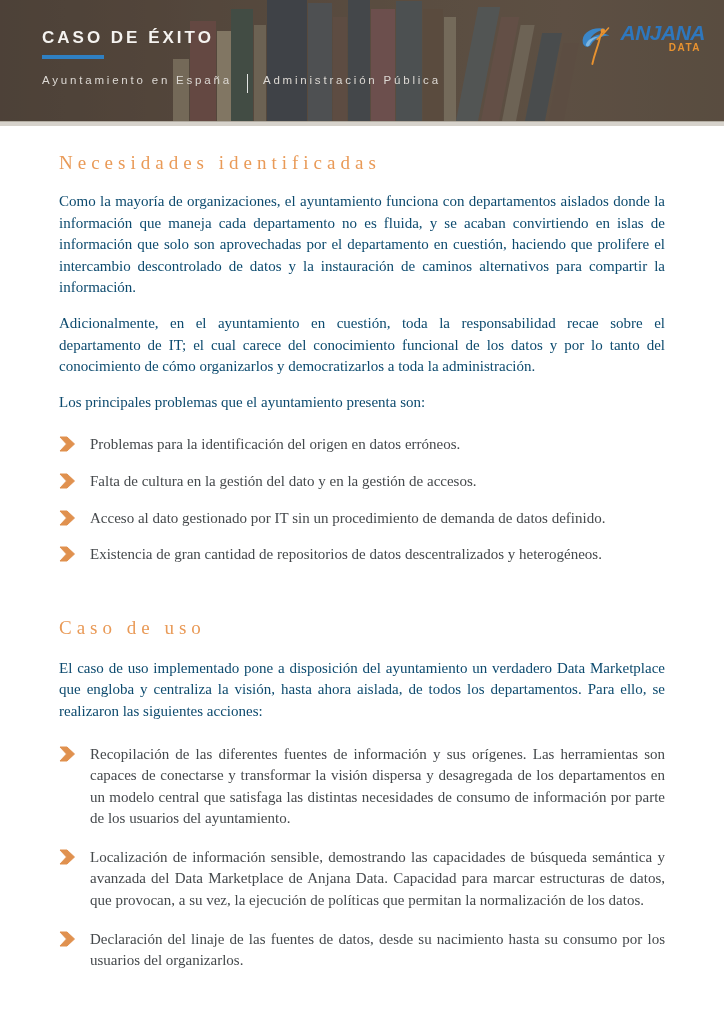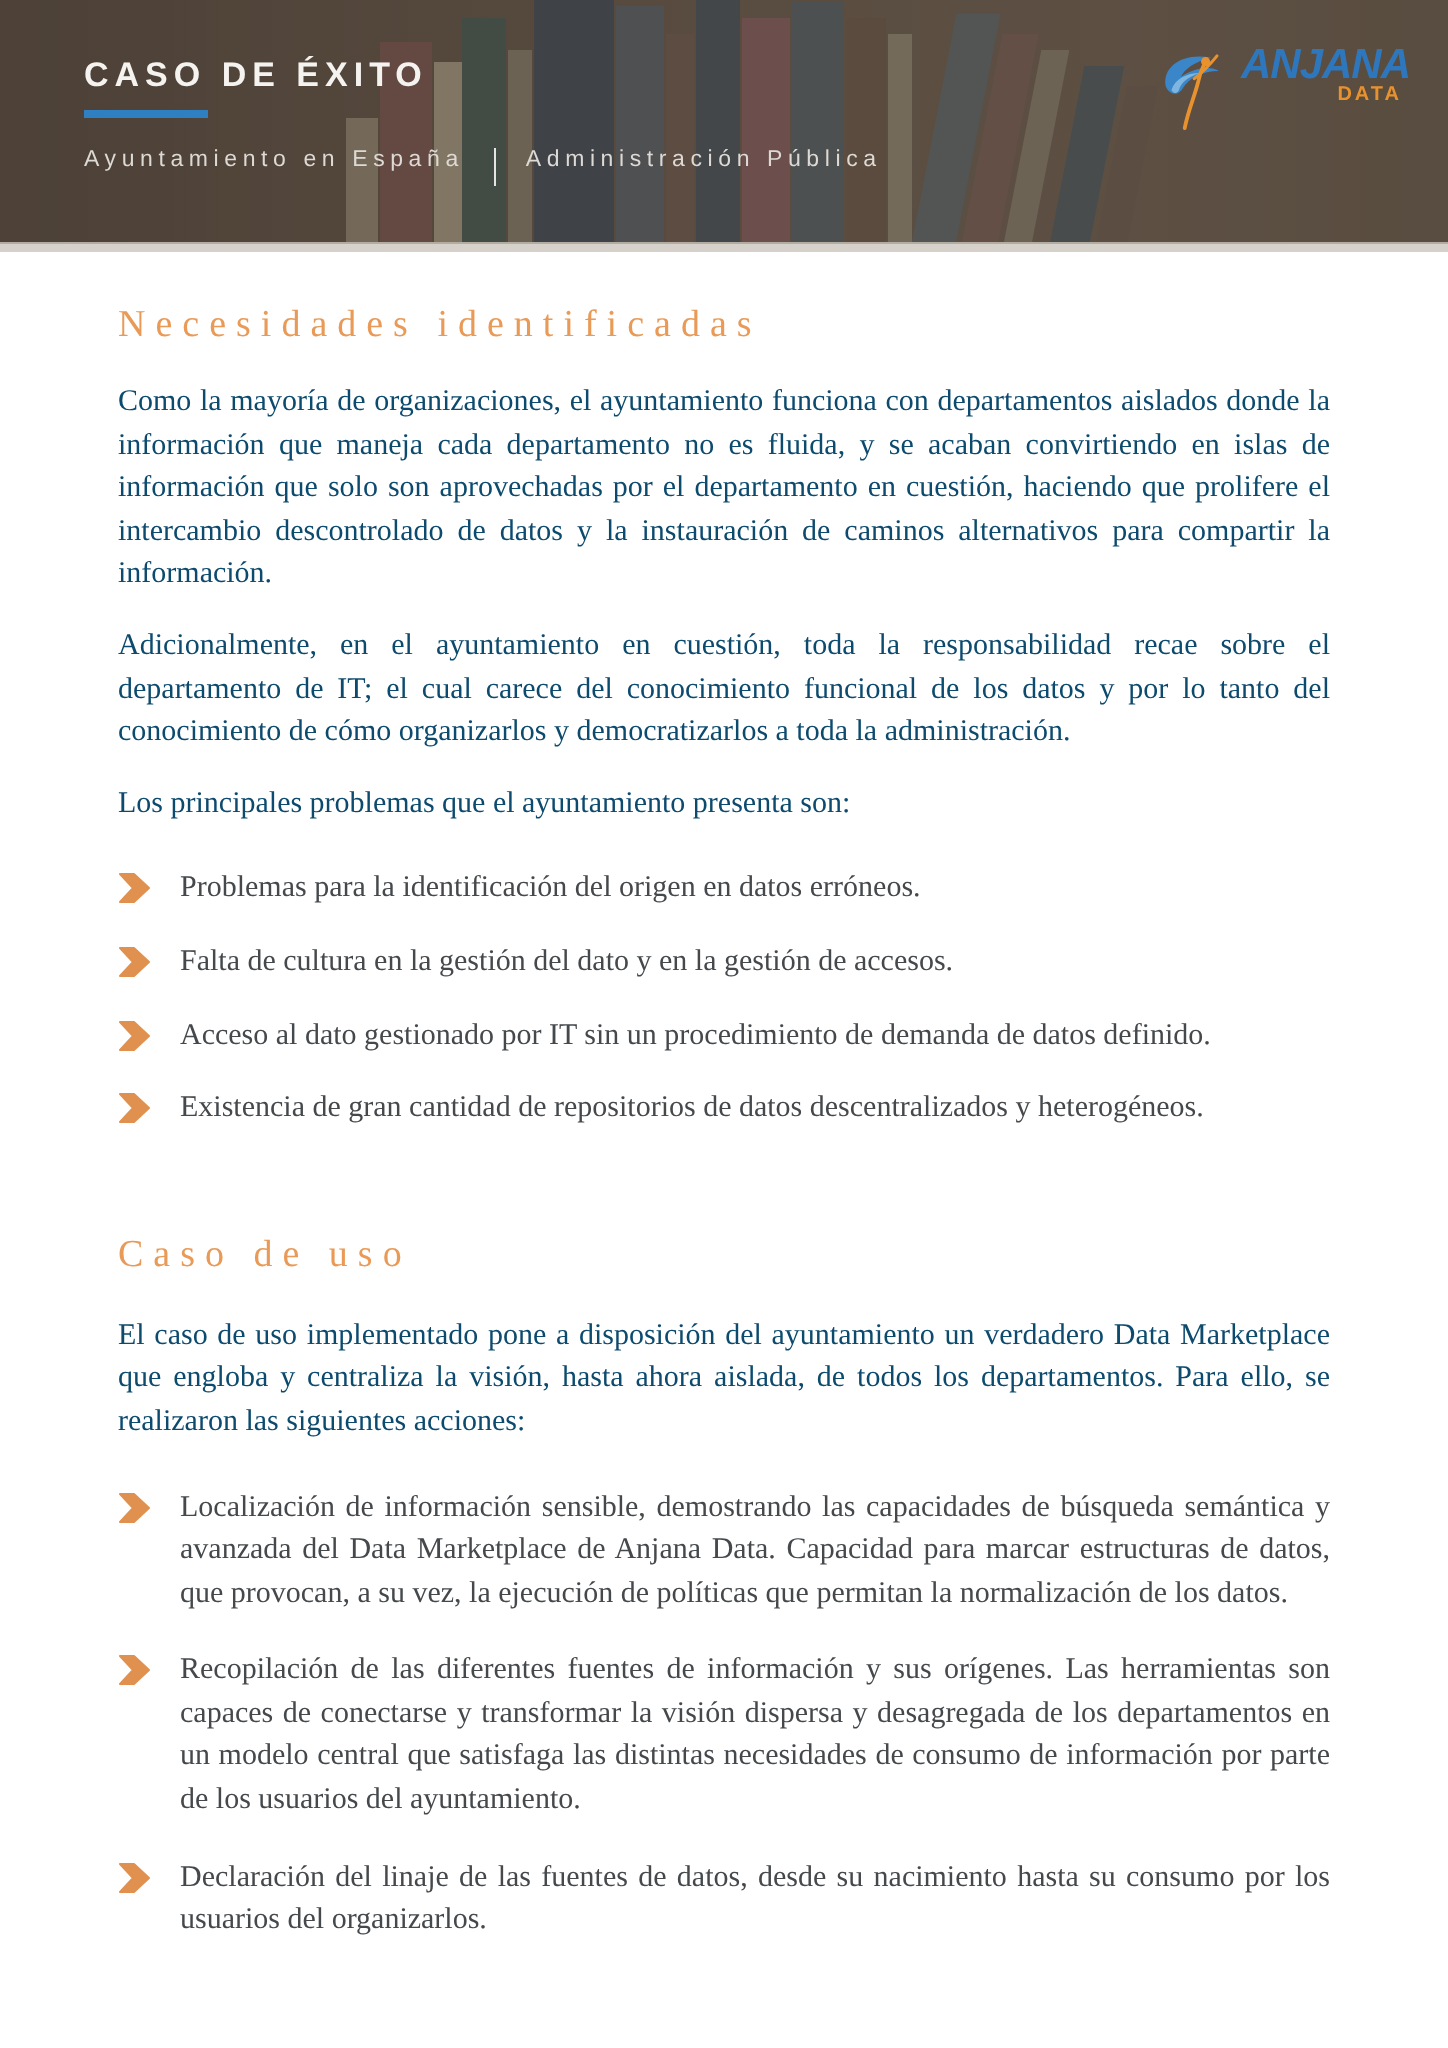"Localización de información sensible," li.bullet-item { order: before "Recopilación de las diferentes fuentes" -> after "Recopilación de las diferentes fuentes" }
